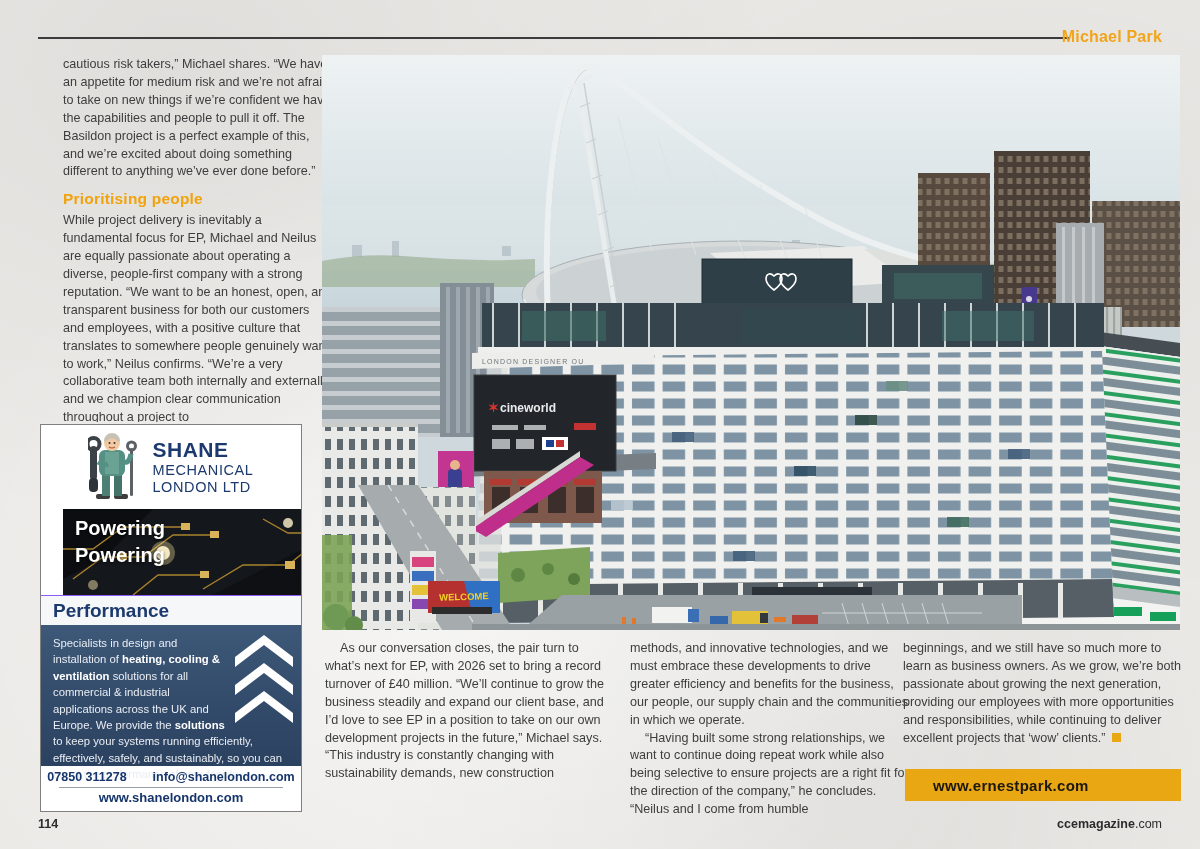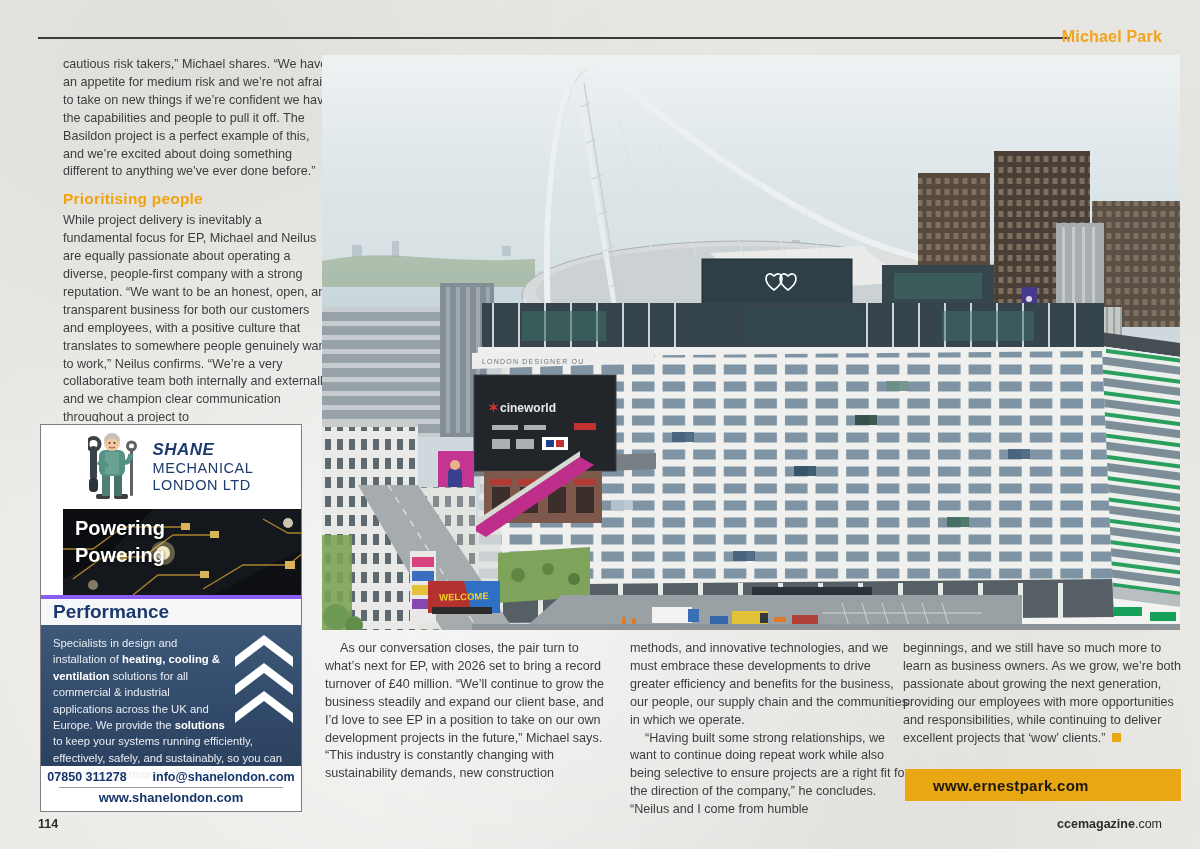"SHANE" .ad-logo .l1 { font-size: 17px -> 21px; font-style: italic -> none }
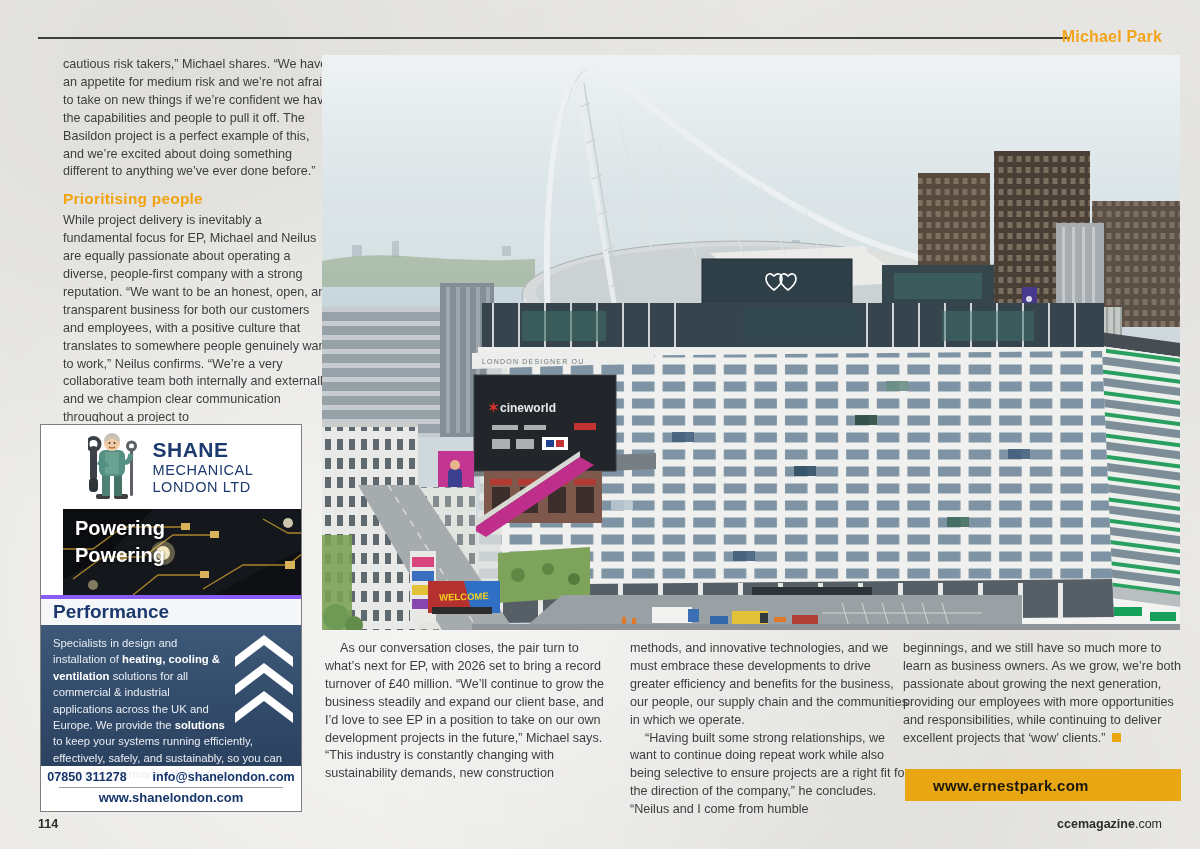"Performance" .ad-banner { border-top: 4px solid #8b5cf6 -> 1px solid #8b5cf6 }
